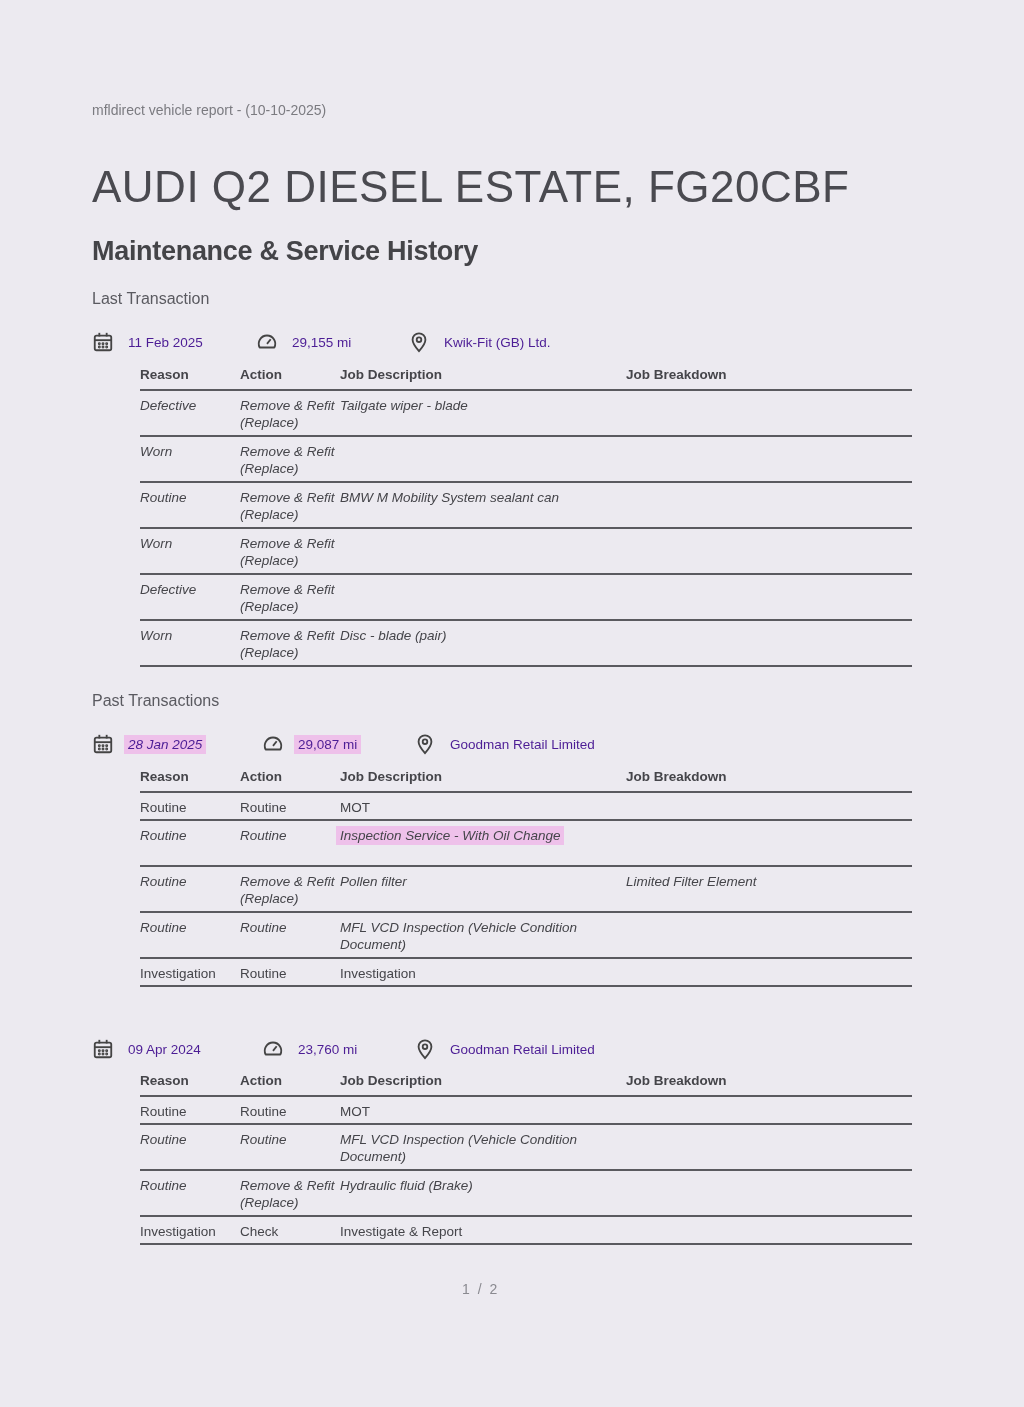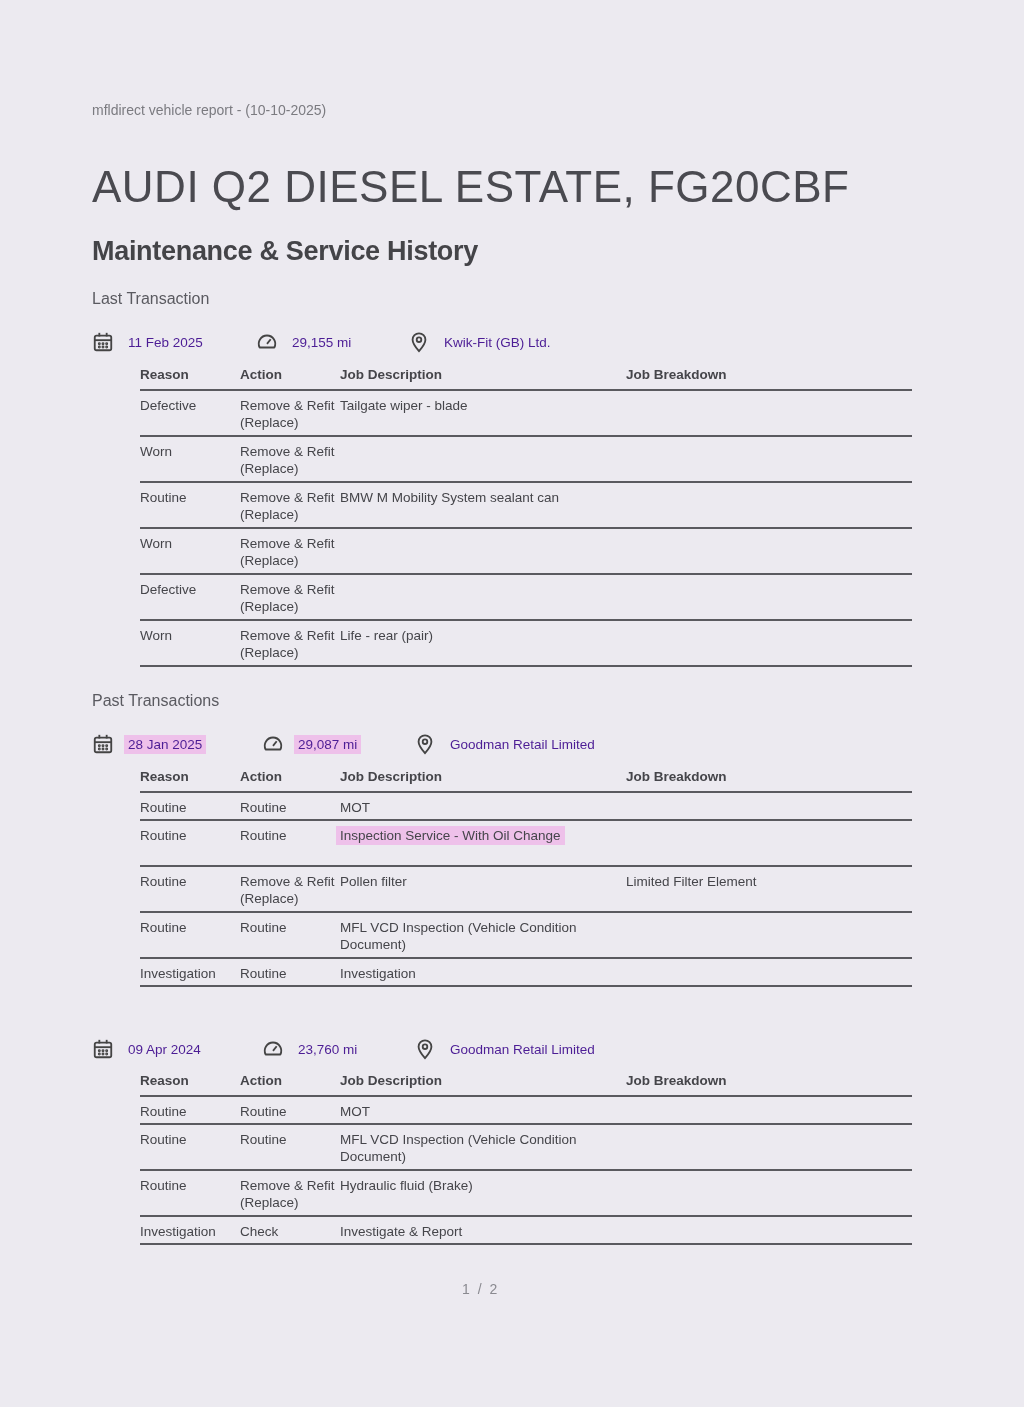"Defective" .row.h1 { font-style: none -> italic }
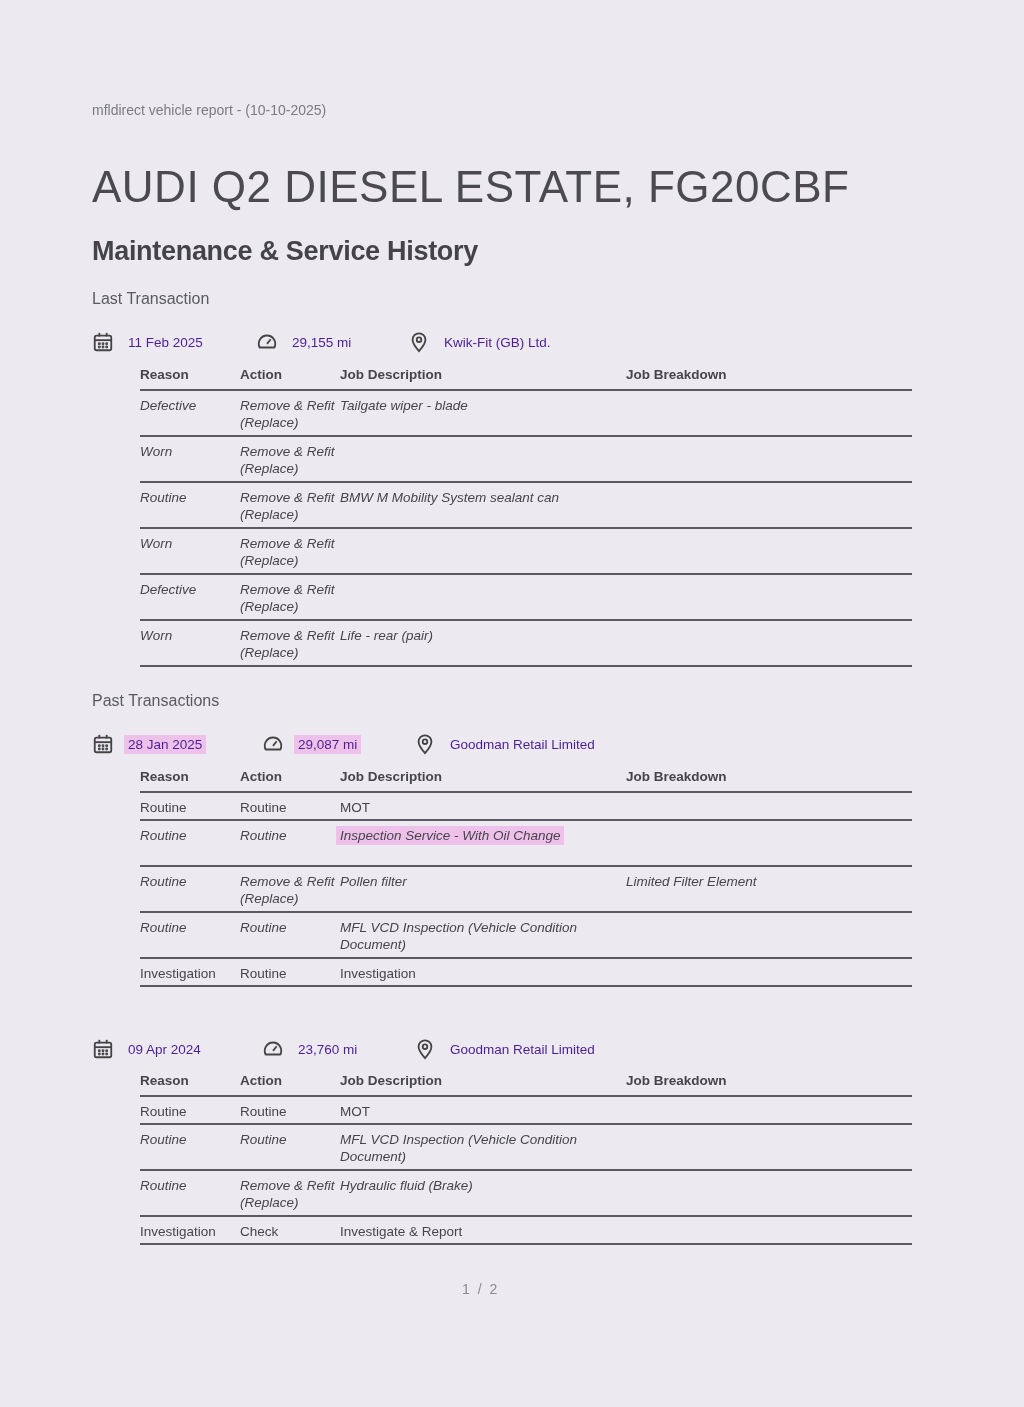"Life - rear (pair)" div.c-desc { text: Life - rear -> Disc - blade }
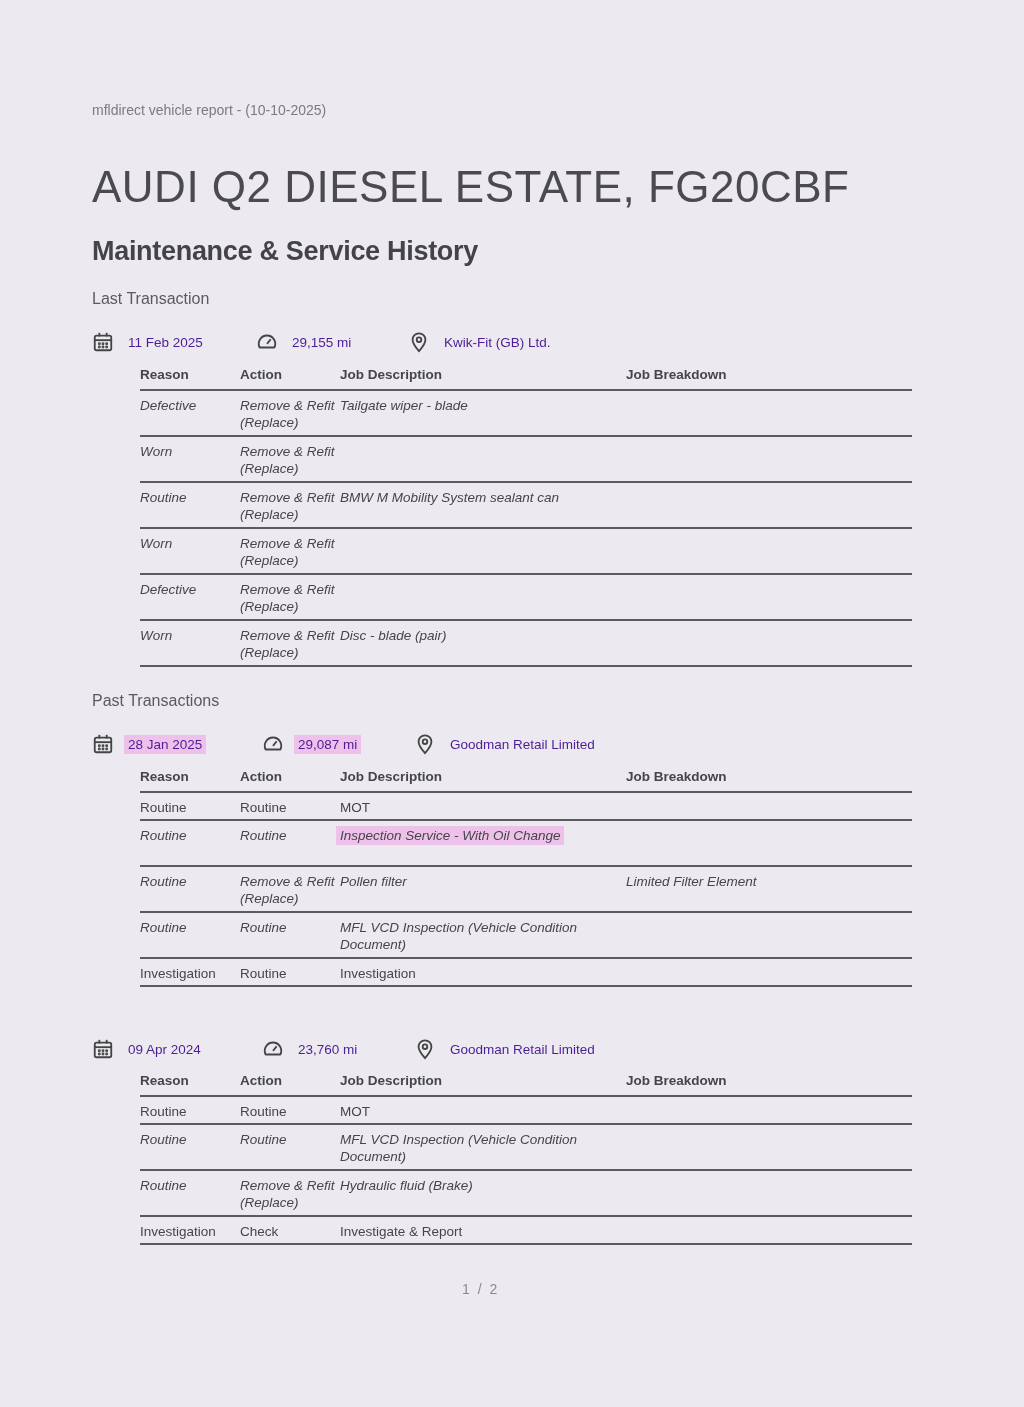"28 Jan 2025" div.meta-item { font-style: none -> italic }
